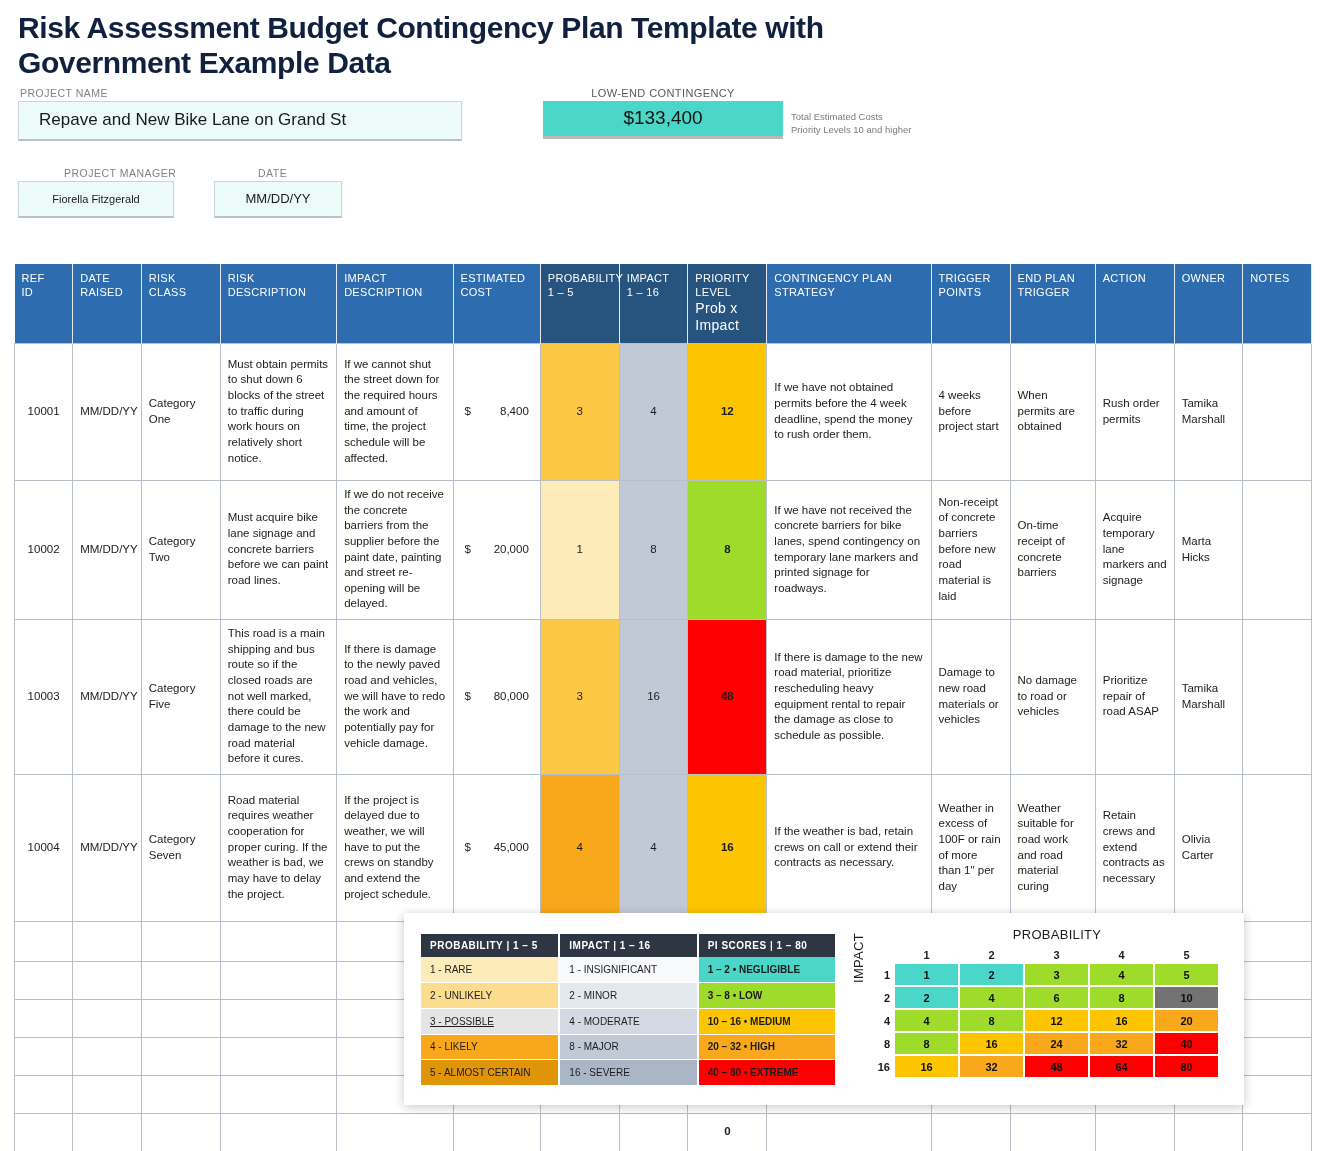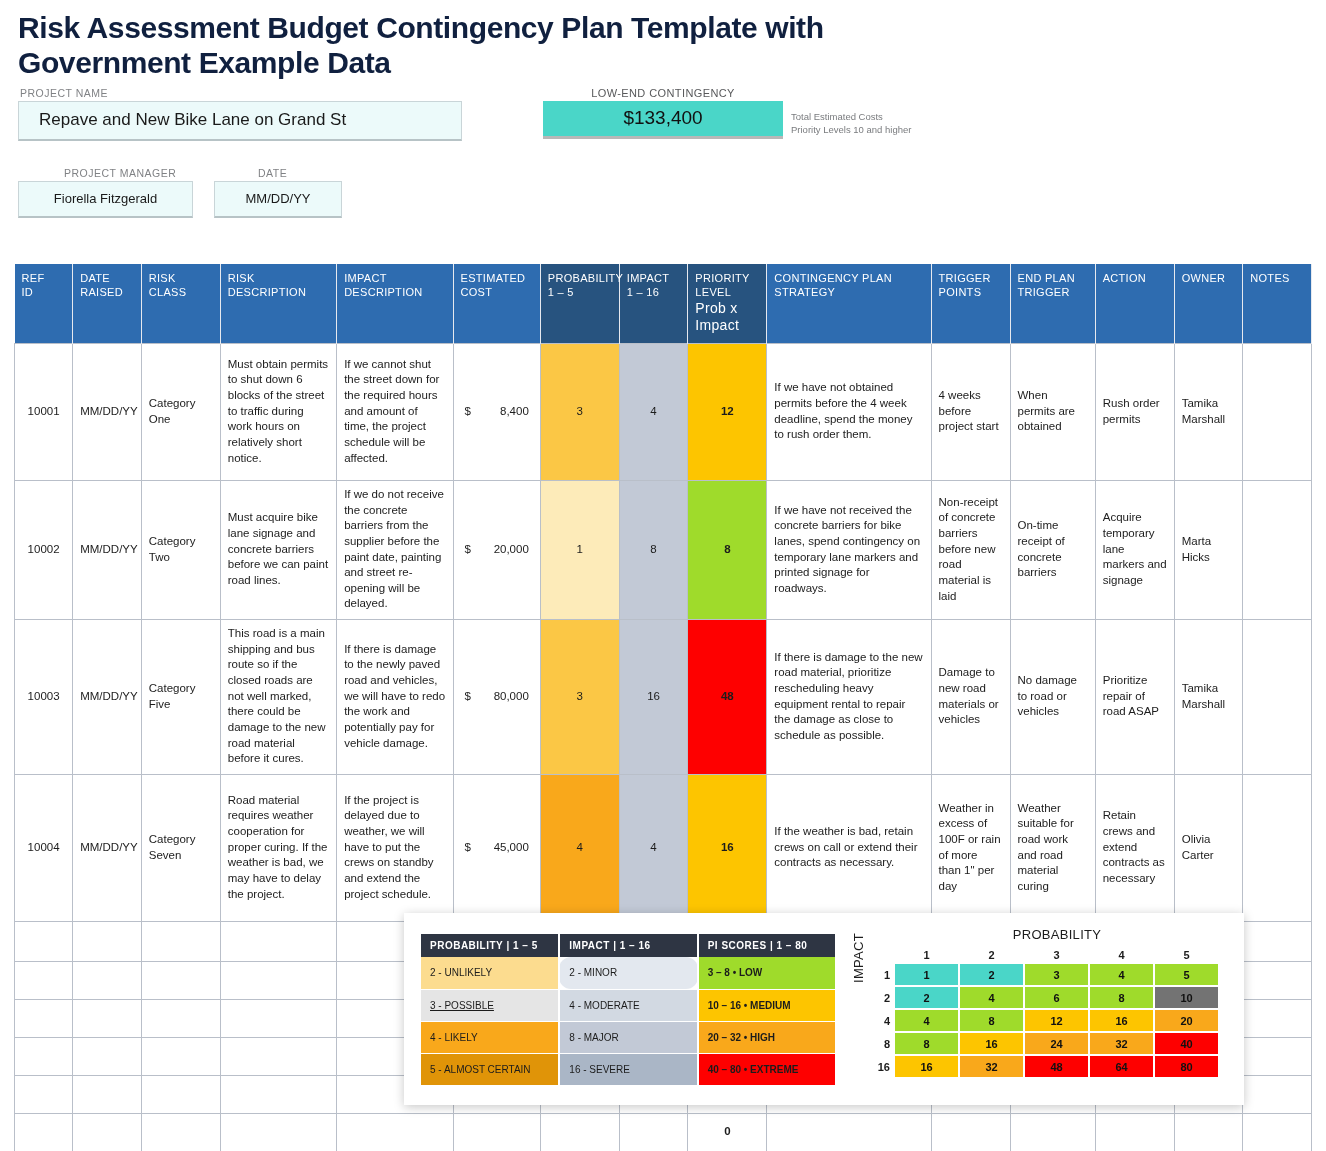"Fiorella Fitzgerald" #pm-field { font-size: 13px -> 11px; width: 175px -> 156px }
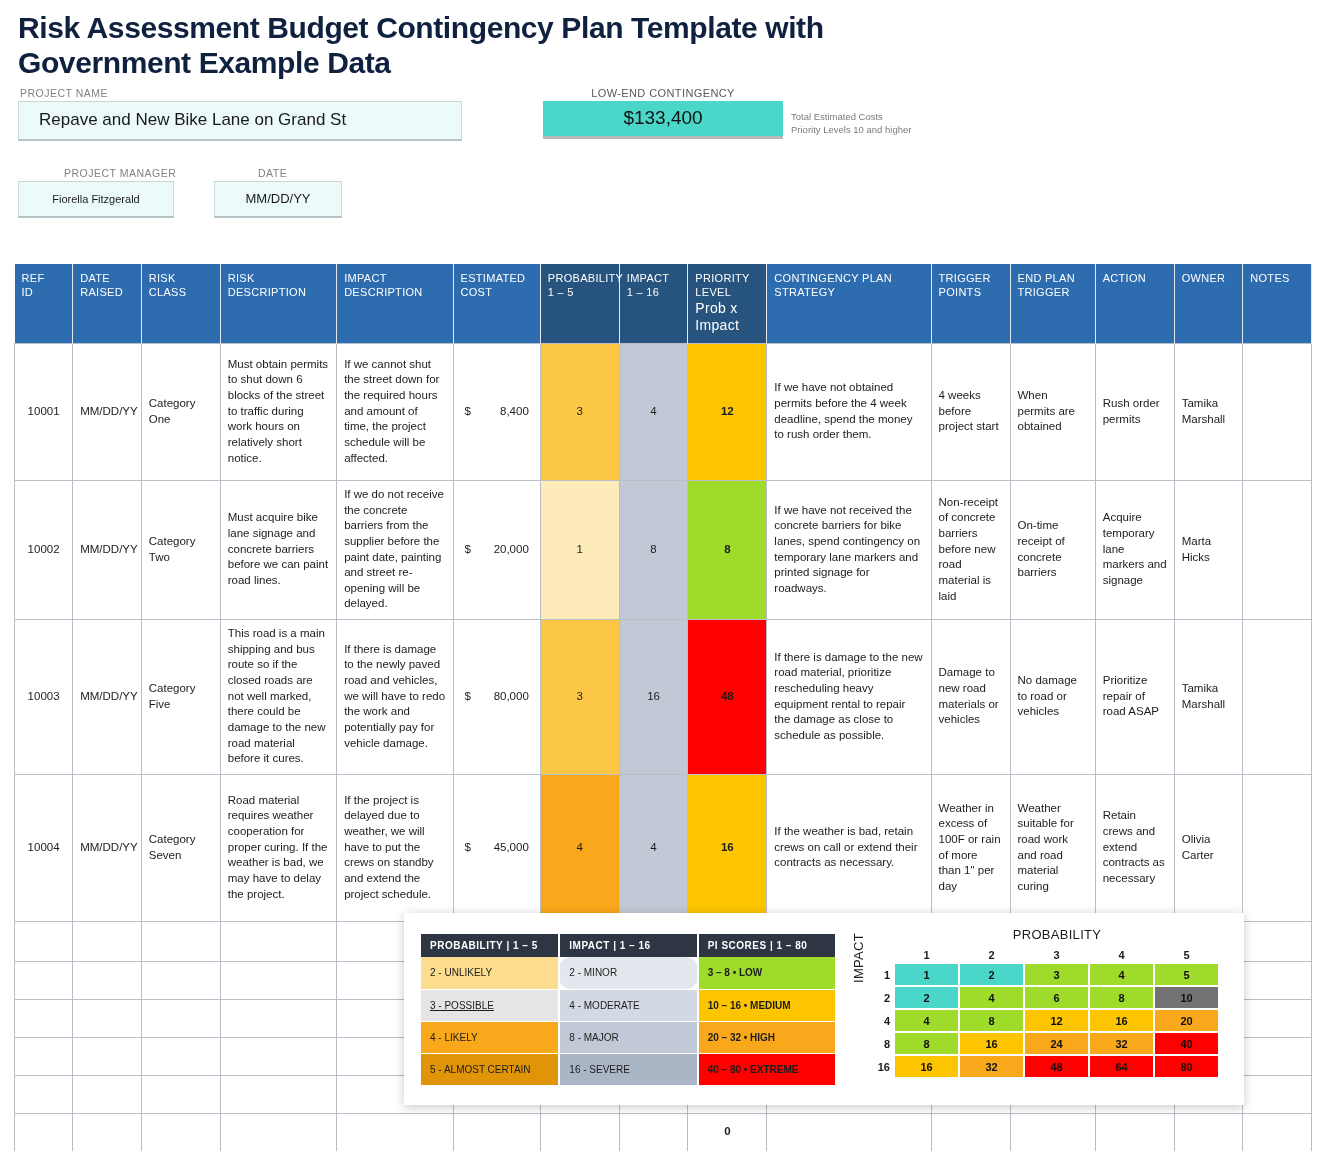"1 - RARE" tr { html: none -> <tr> <td>1 - RARE</td> <td>1 - INSIGNIFICANT</td> <td>1 – 2 • NEGLIGIBLE</td> </tr> }
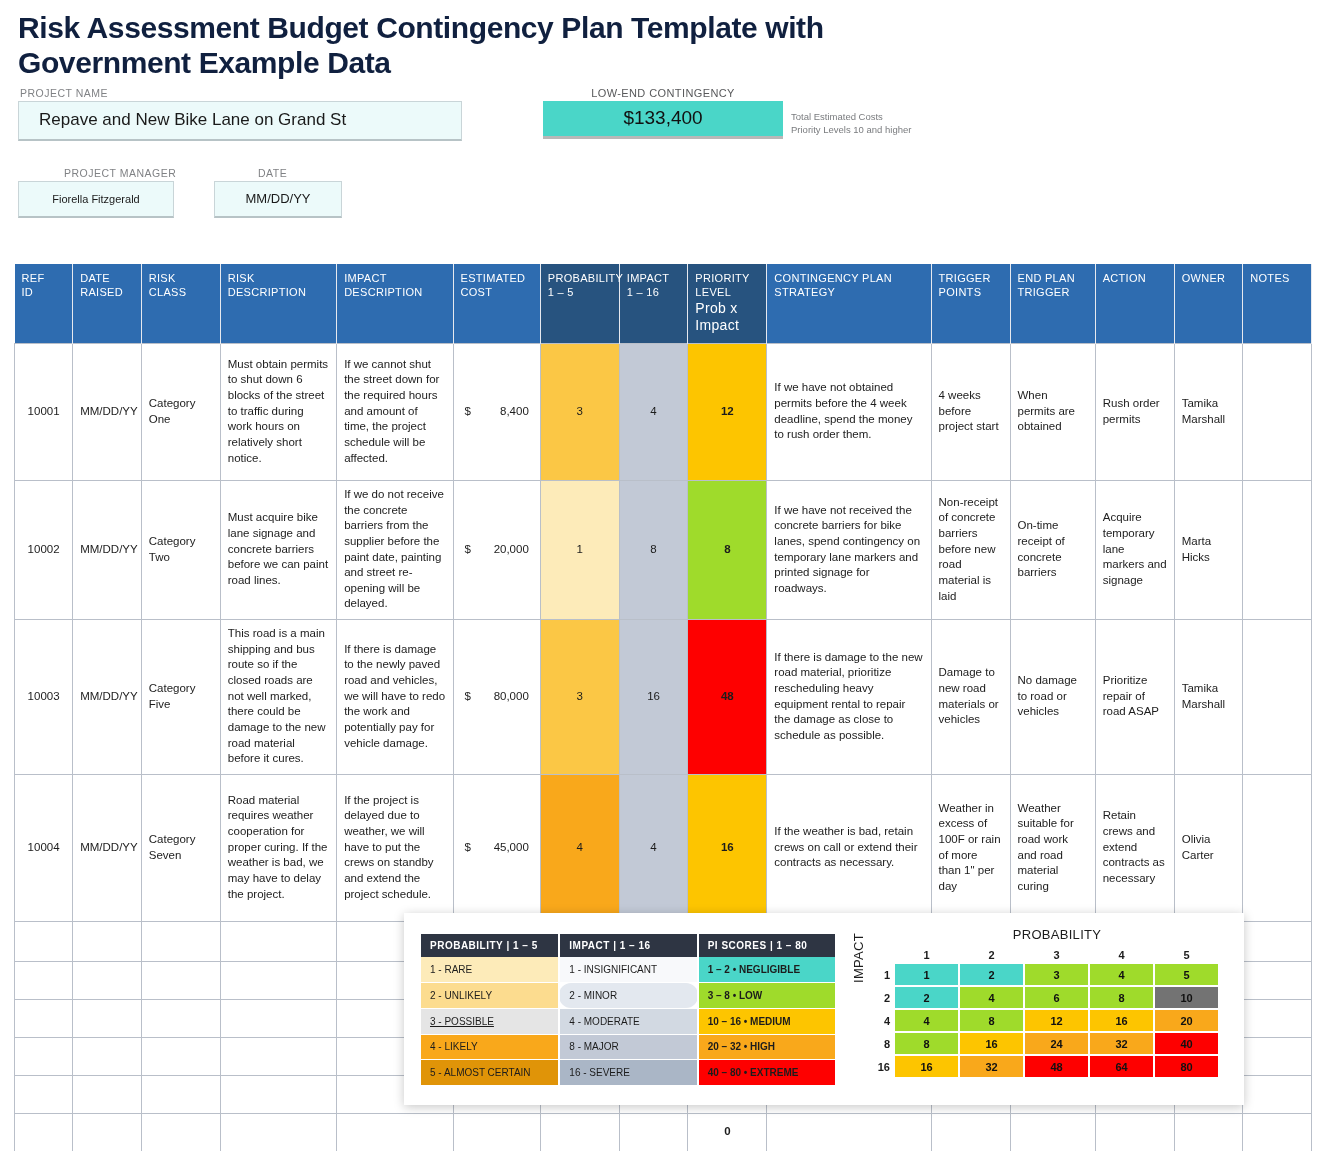"2 - MINOR" td { border-radius: 12px -> none }
